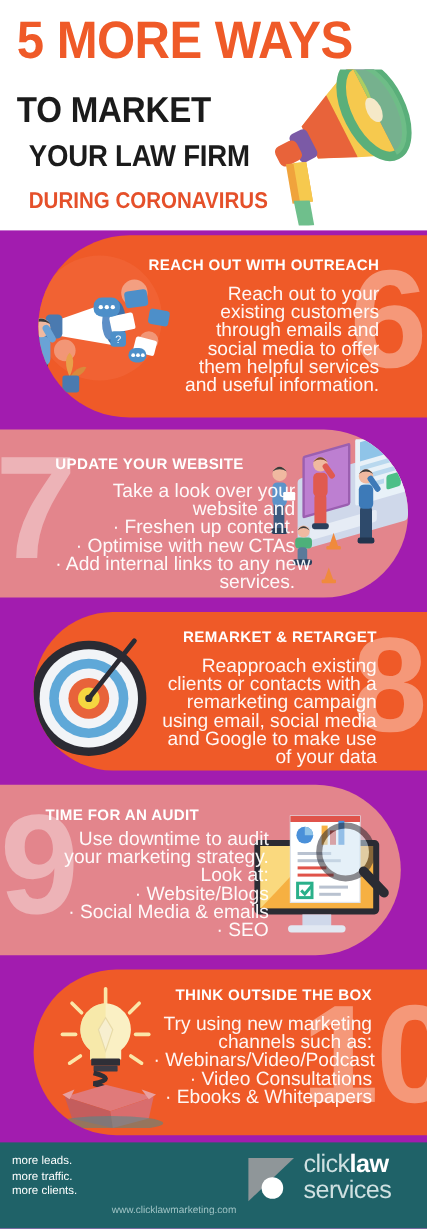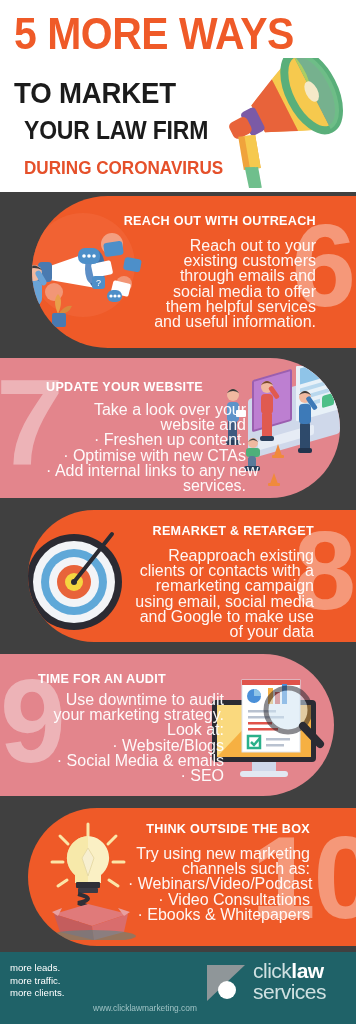"5 MORE WAYS" .page { background: #404040 -> #a21caf }
